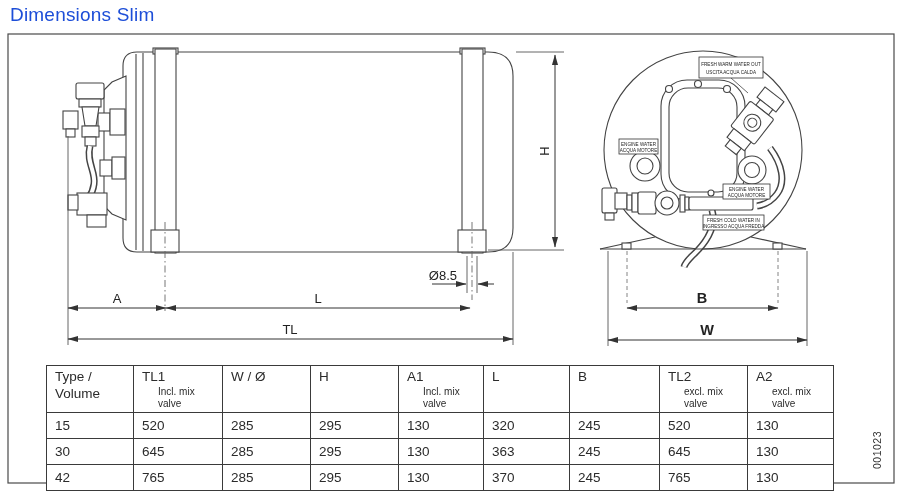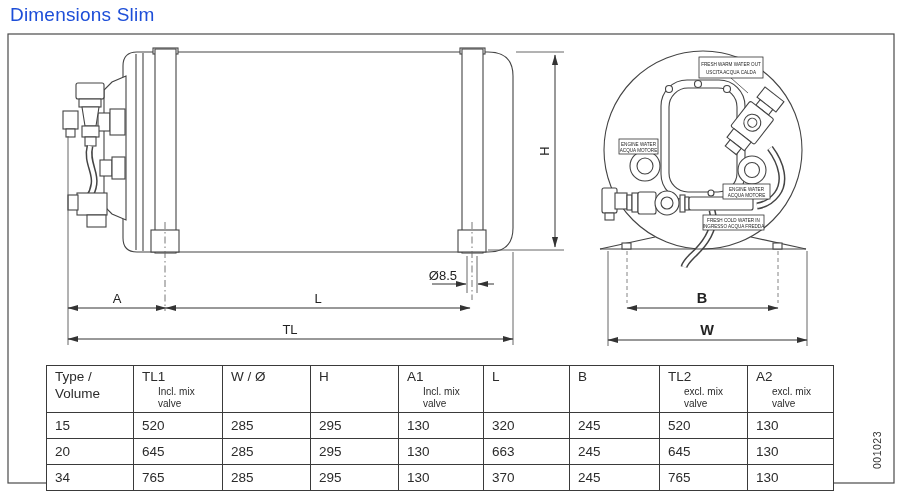"20" td { text: 20 -> 30 }
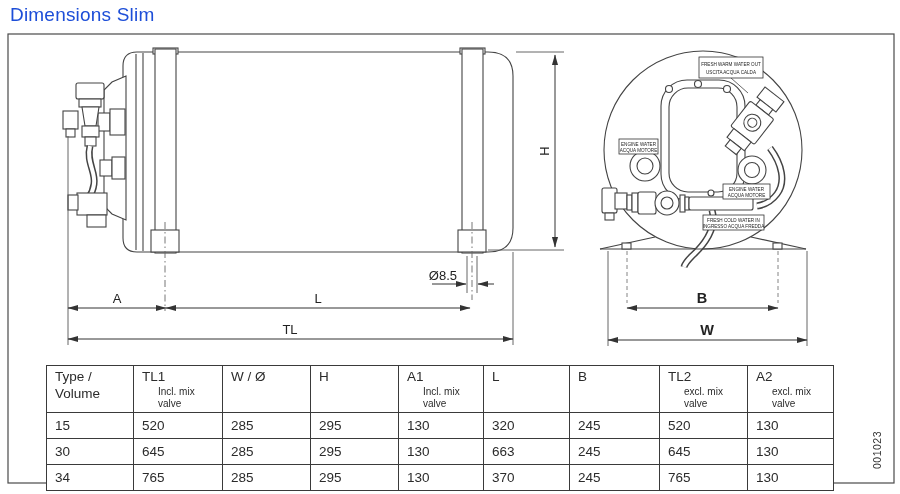"663" td { text: 663 -> 363 }
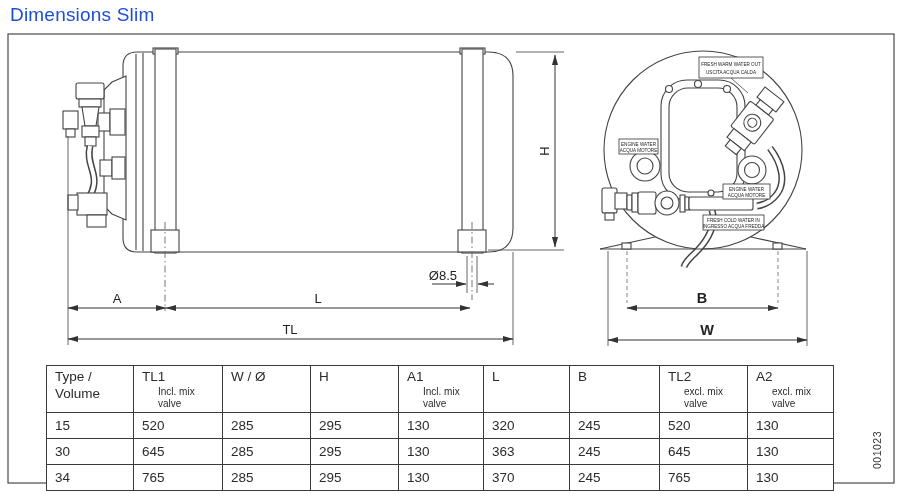"34" td { text: 34 -> 42 }
